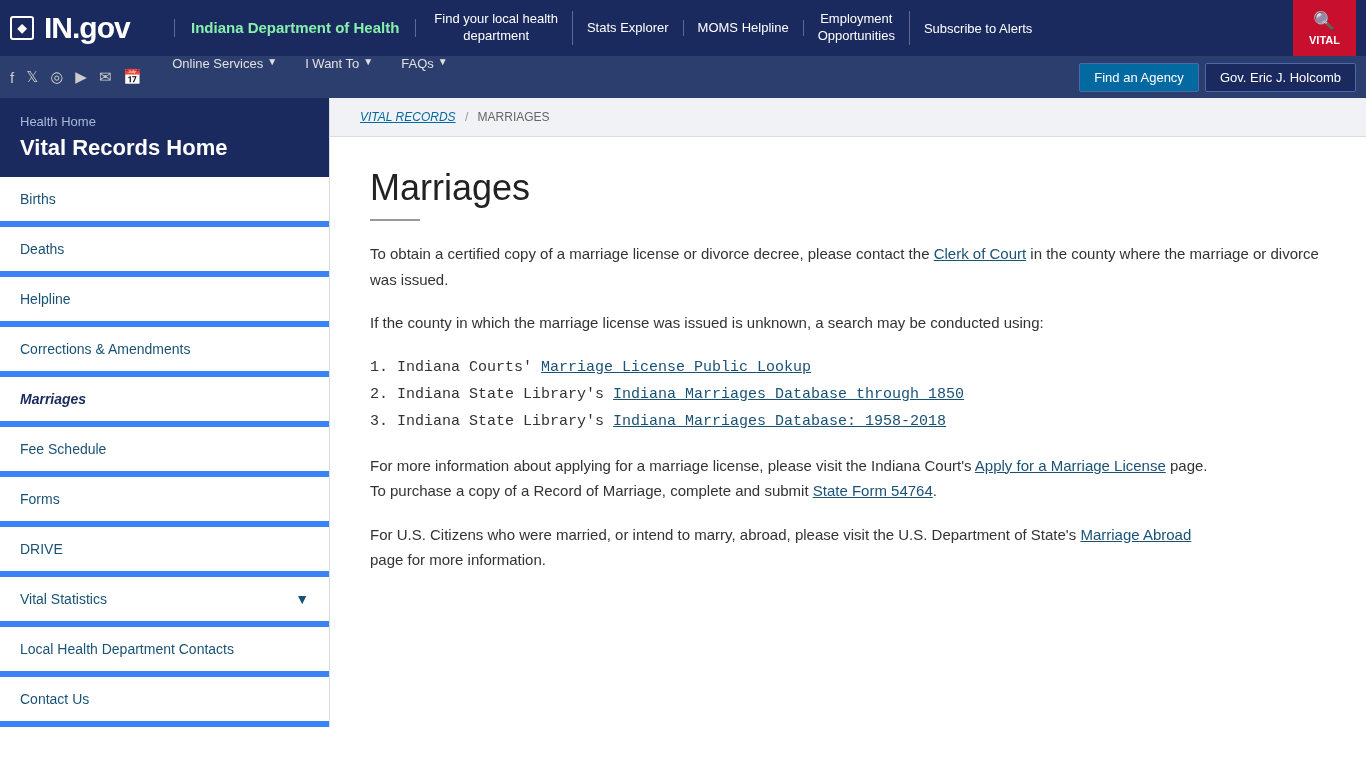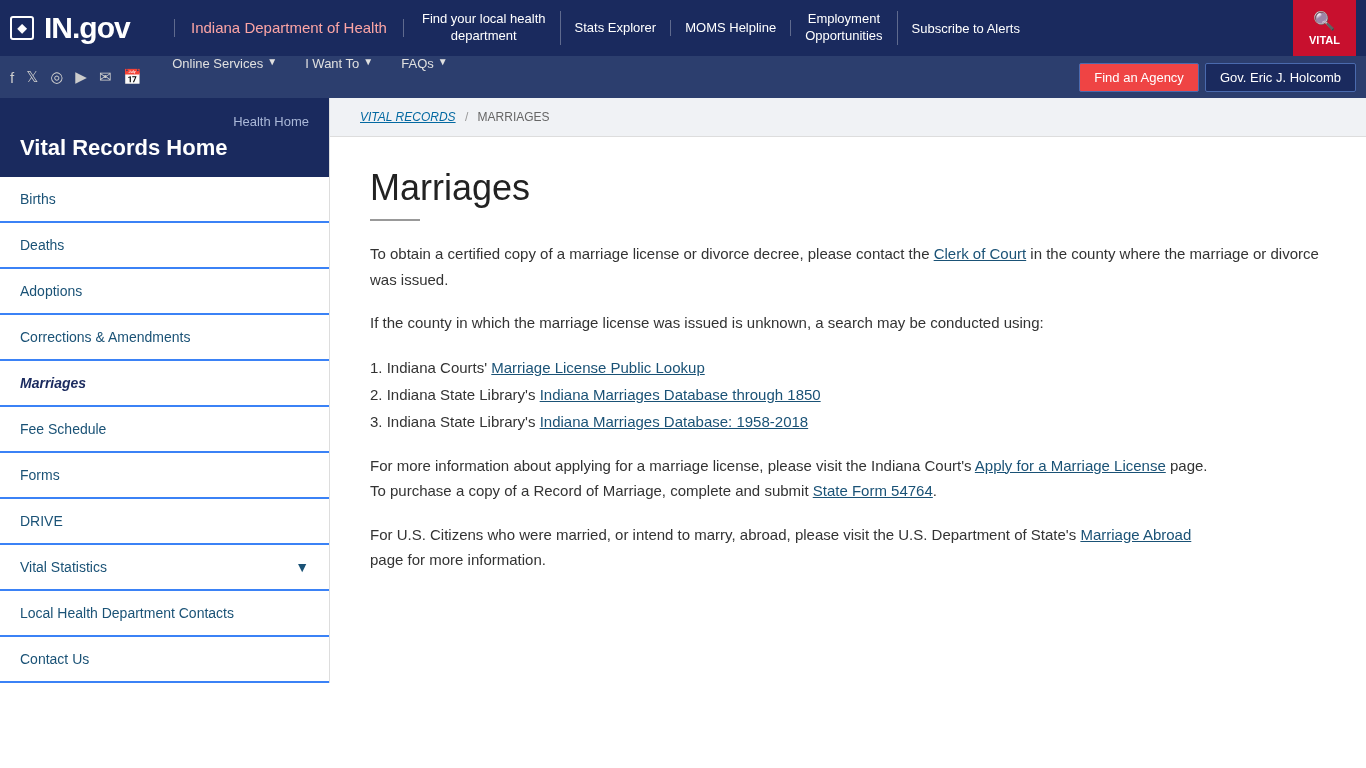"Indiana Department of Health" .dept-name { color: #fca5a5 -> #86efac; font-weight: 400 -> 700 }
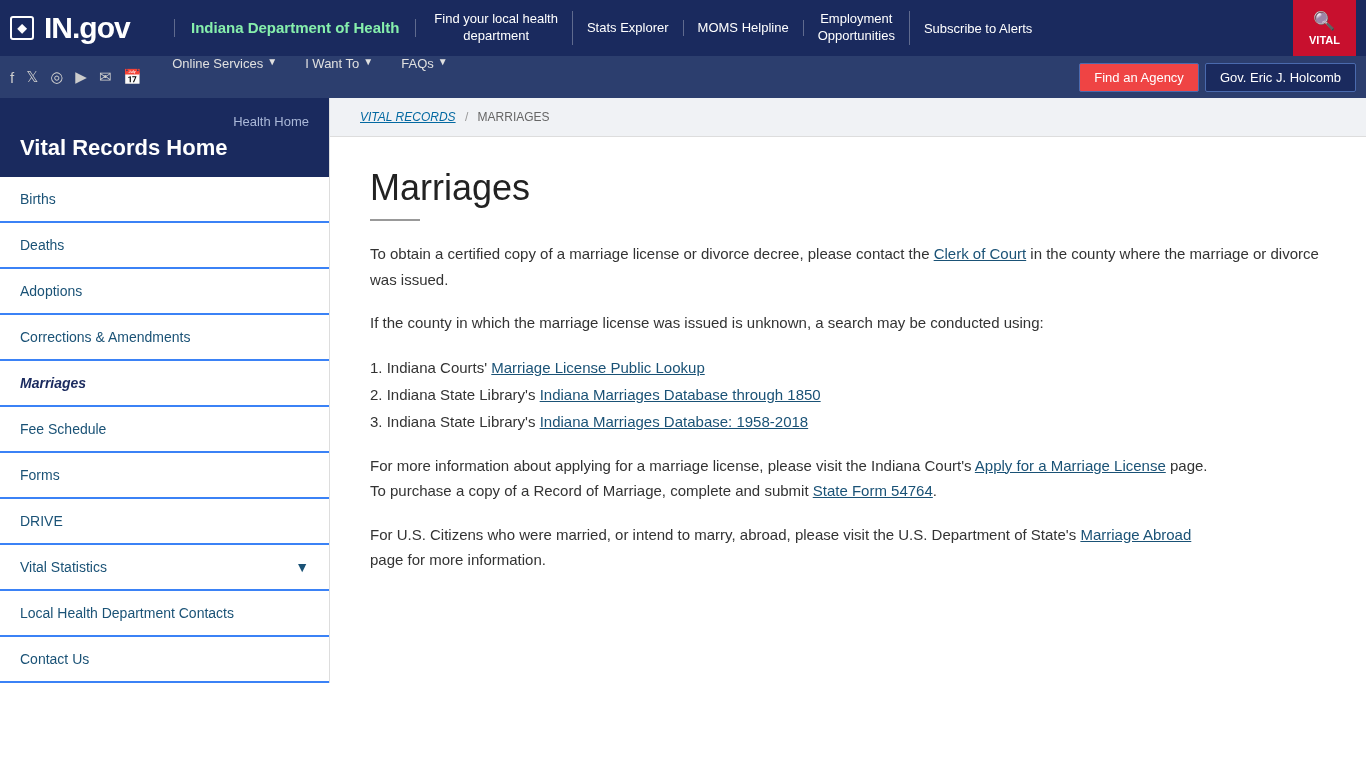"Find an Agency" .btn-agency { background: #ef4444 -> #0369a1 }
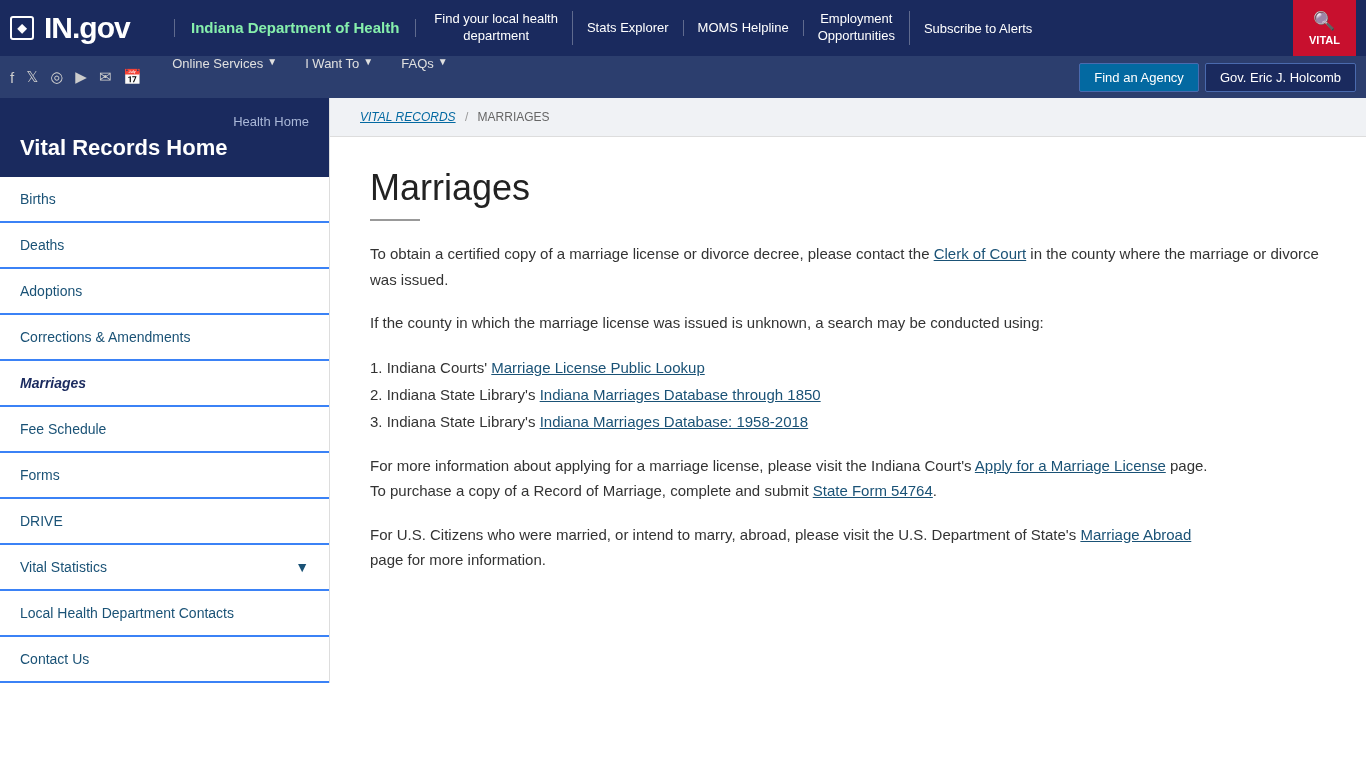"Health Home" .sidebar-health-home { text-align: right -> none }
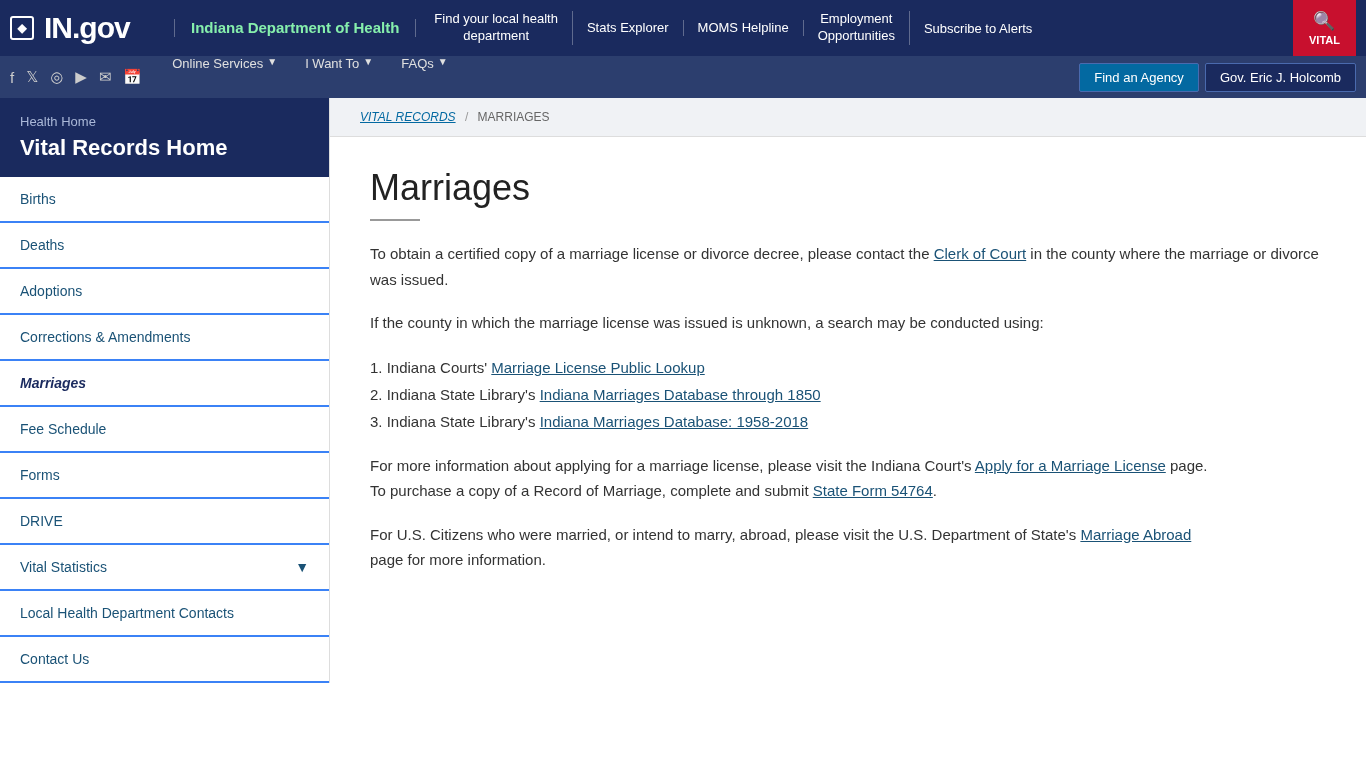"Births" .sidebar-item { border-bottom: 2px solid #3b82f6 -> 6px solid #3b82f6 }
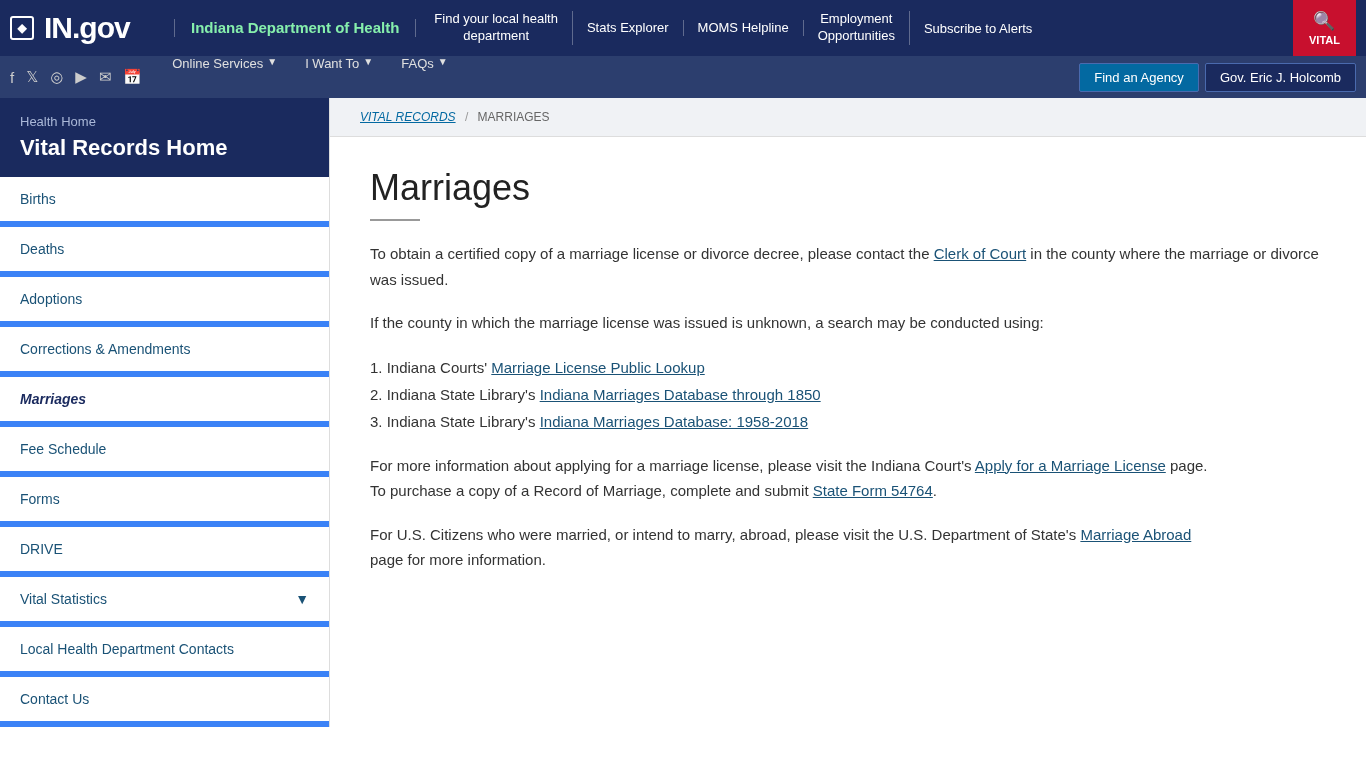"Adoptions" span { text: Adoptions -> Helpline }
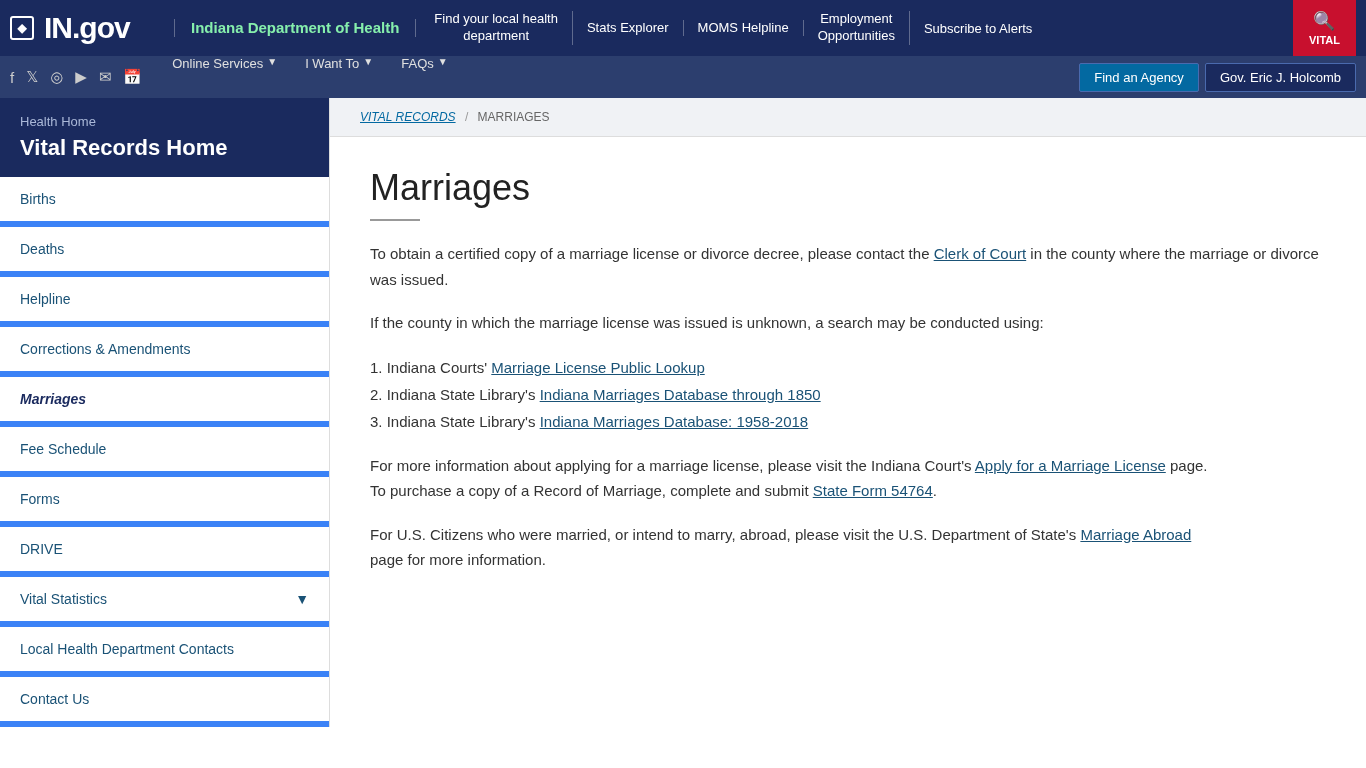"1. Indiana Courts' Marriage License" .content-list li { font-family: none -> Liberation Mono, monospace }
